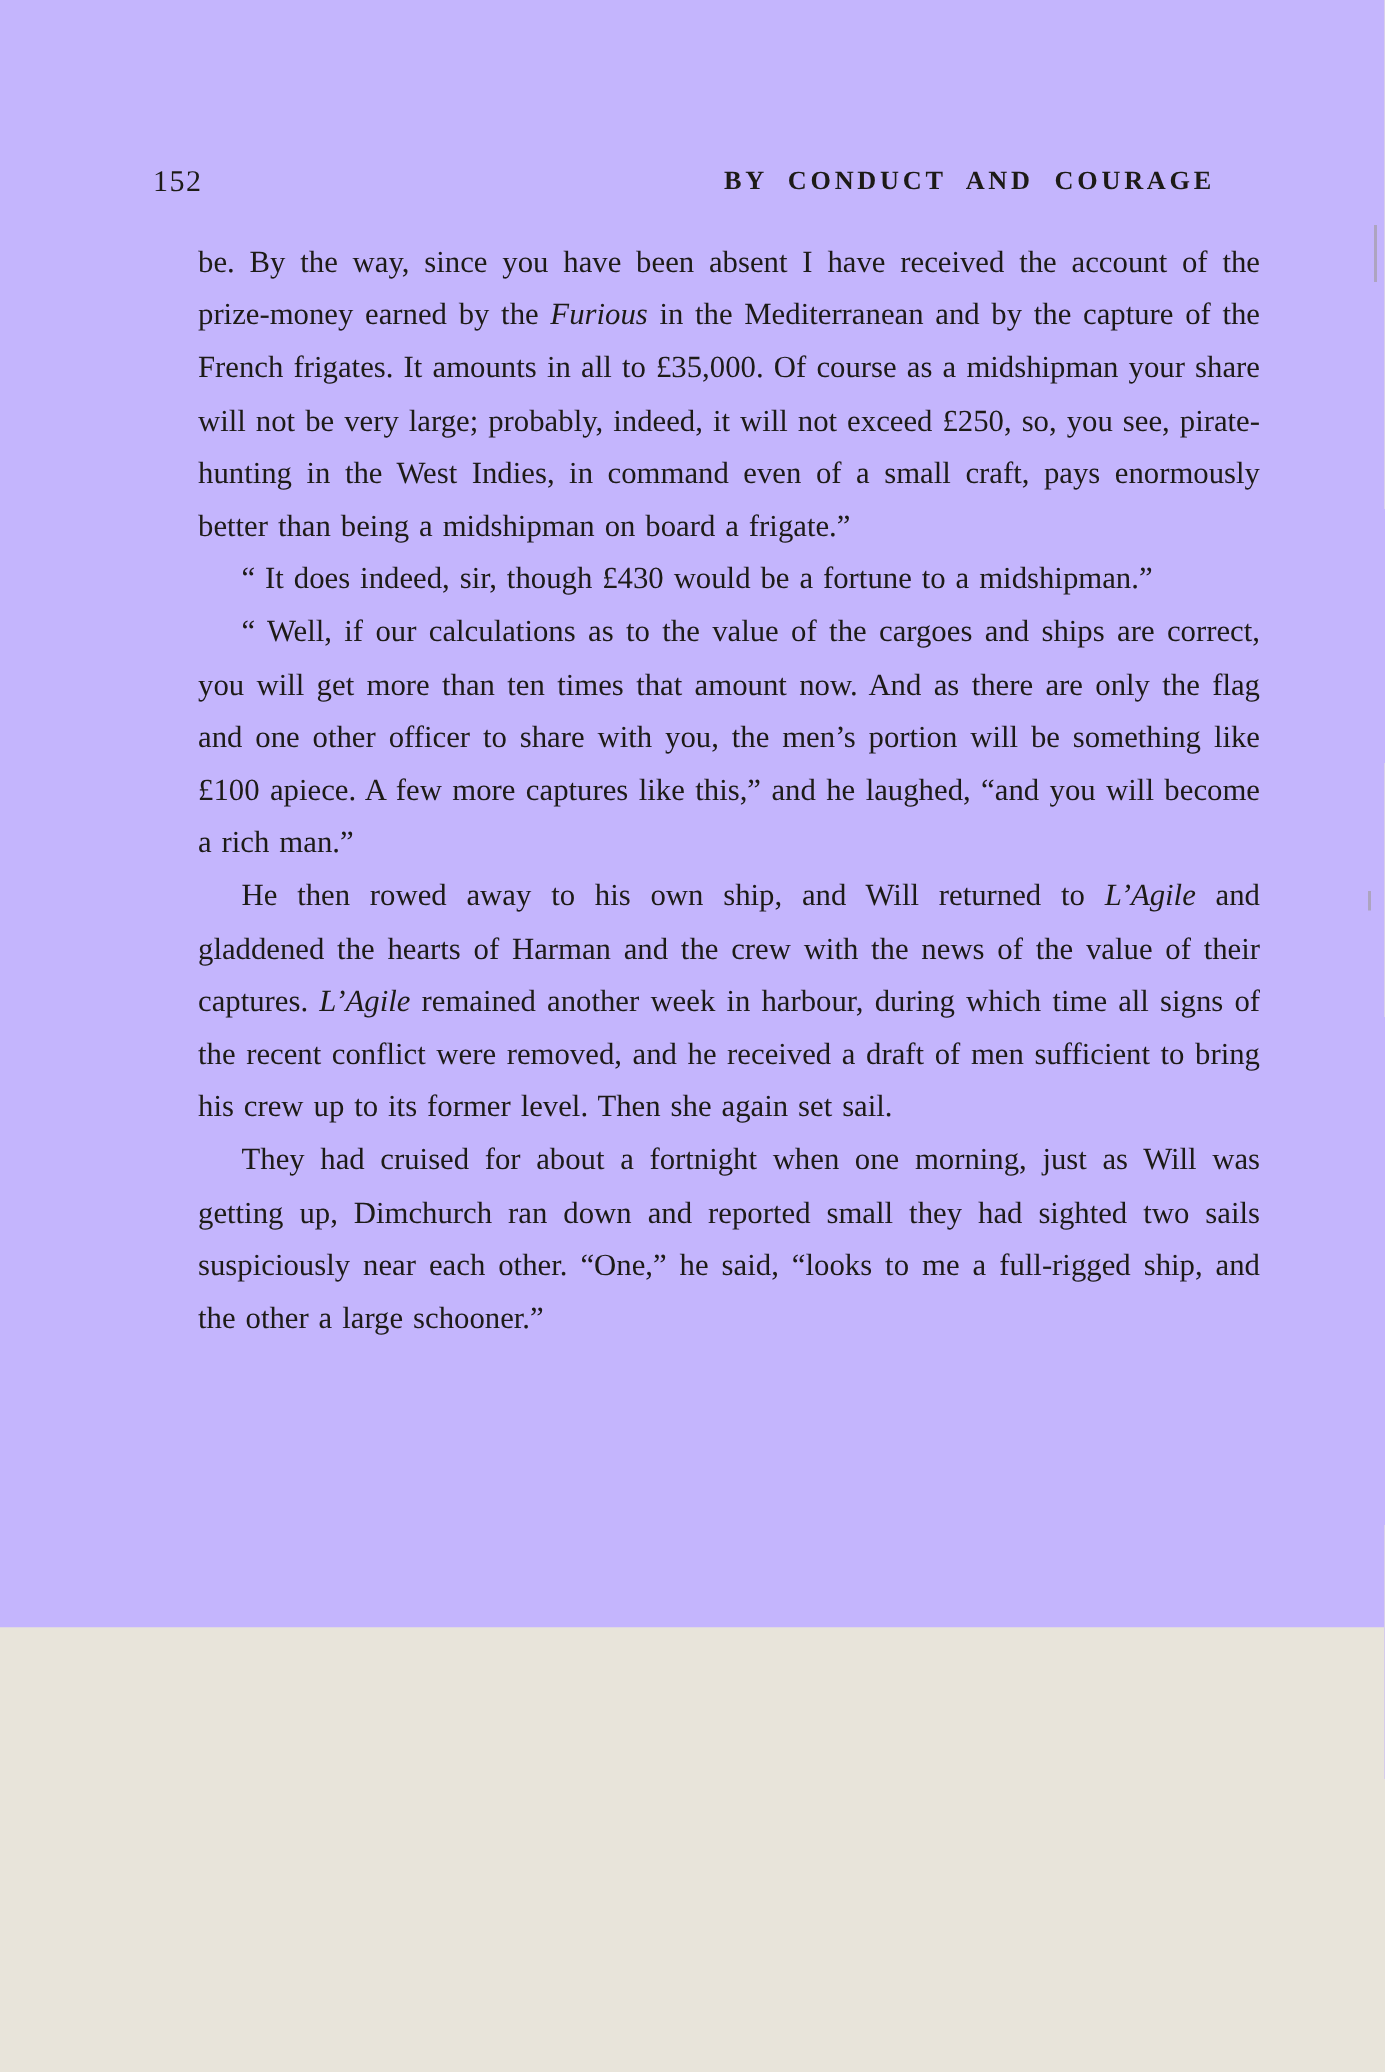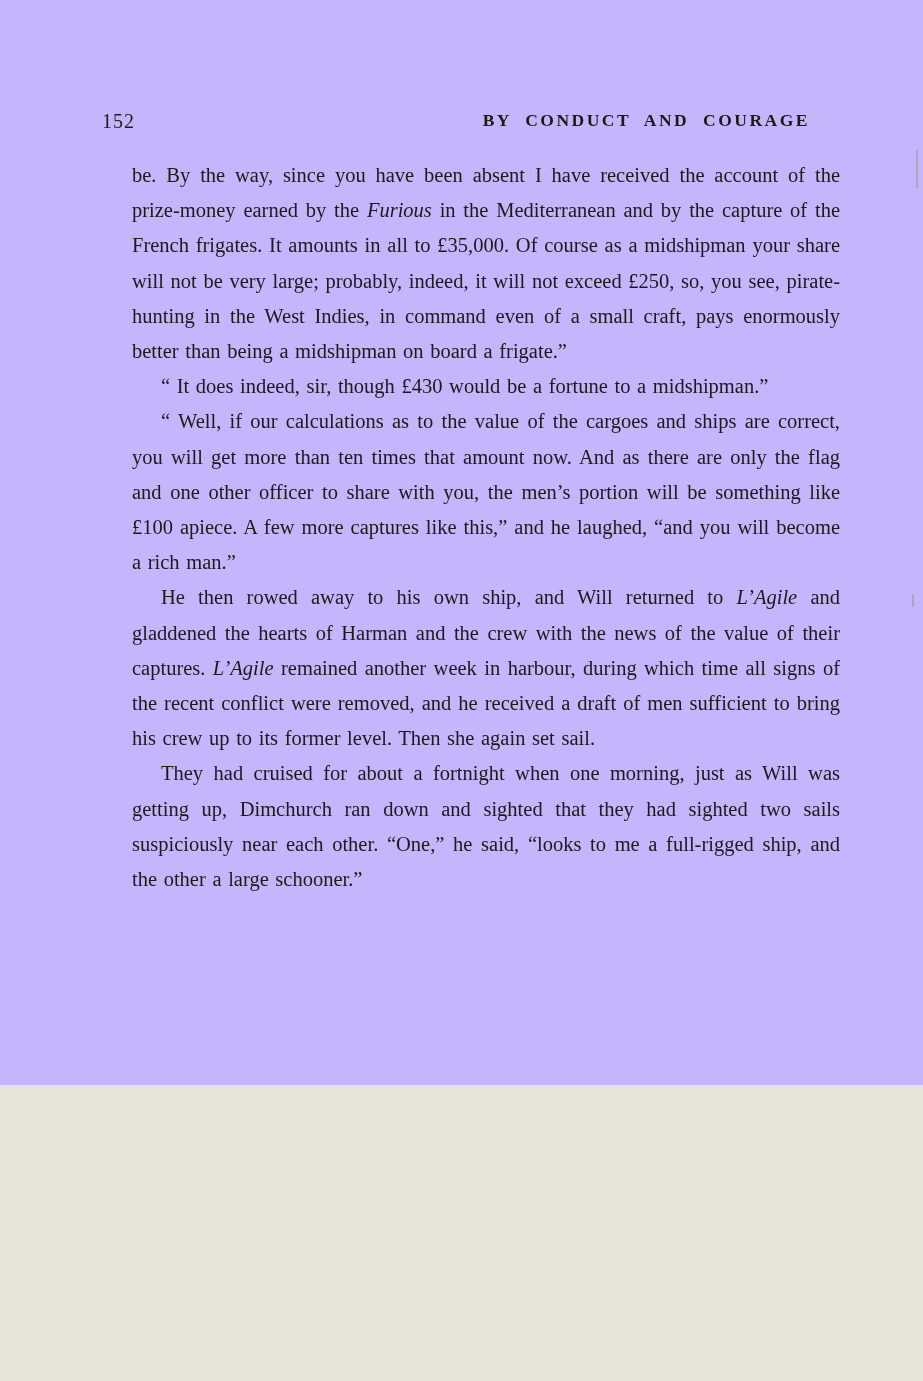"They had cruised for about" span { text: sighted that -> reported small }
